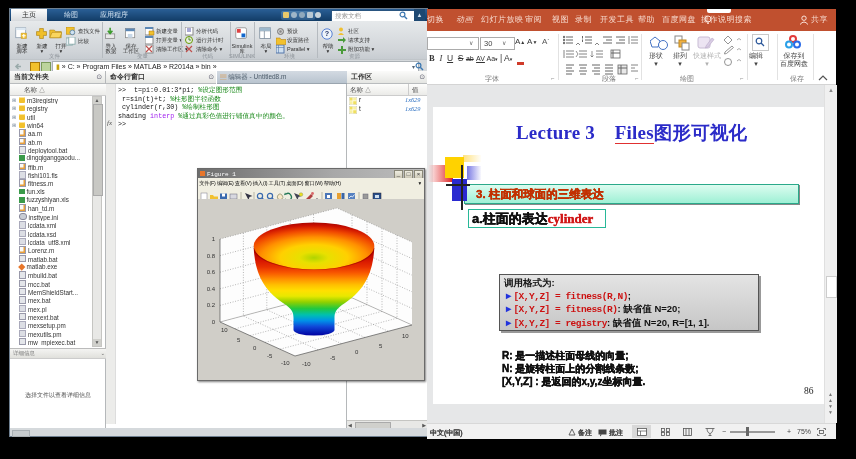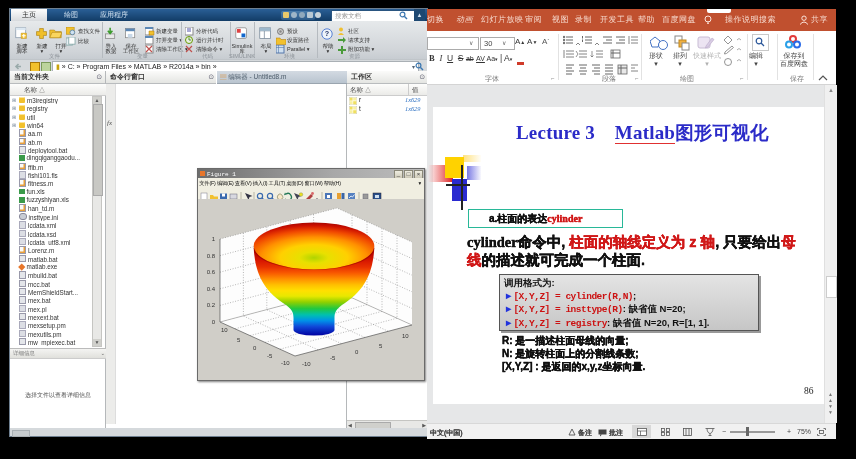"操作说明搜索" div.abs { left: 298px -> 274px }
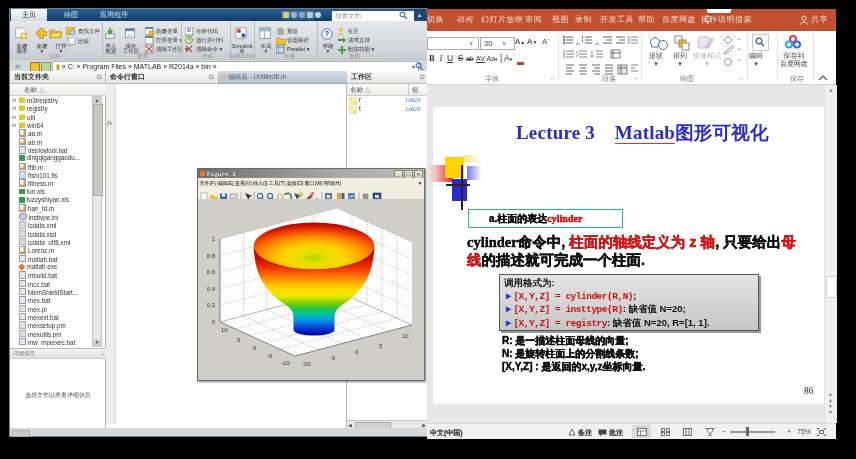">> t=pi:0.01:3*pi; %设定图形范围" div.abs { html: none -> <div>&gt;&gt; t=pi:0.01:3*pi; <span>%设定图形范围</span> r=sin(t)+t; <span>%柱形图半径函数</span> cylinder(r,30) <span>%绘制柱形图</span> shading <span>interp</span> <span>%通过真彩色值进行铺值真中的颜色。</span> &gt;&gt;</div> }
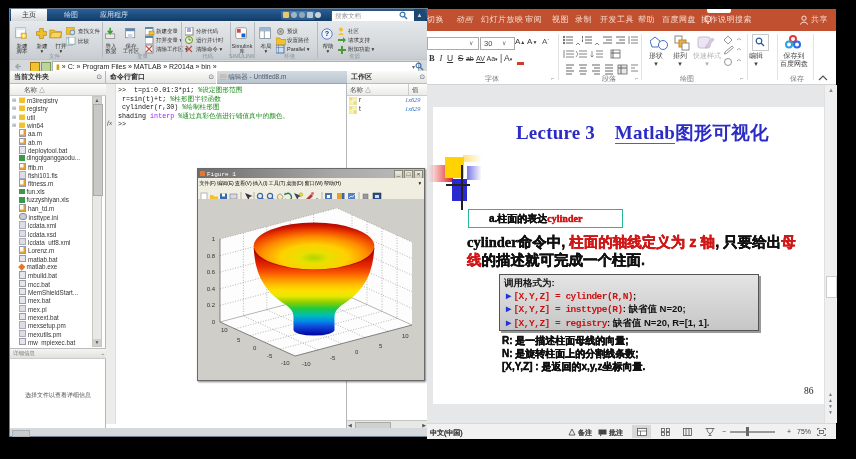"Matlab" span { text: Matlab -> Files }
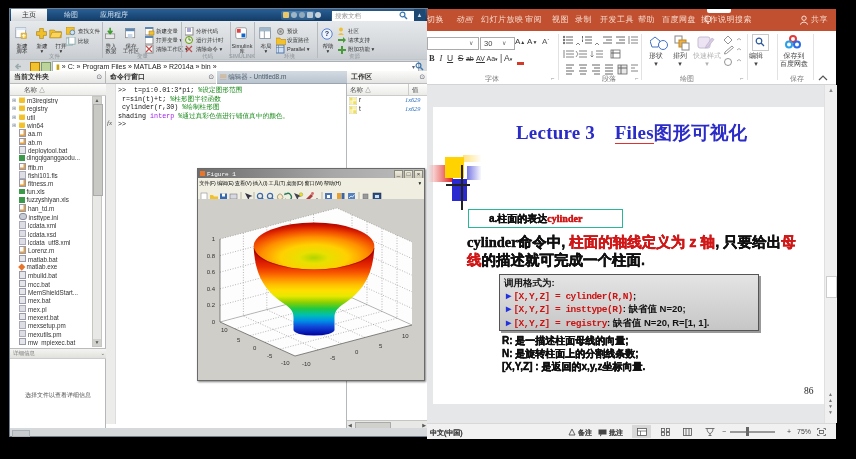"3. 柱面和球面的三维表达" div.abs { html: none -> <div>3. 柱面和球面的三维表达</div> }
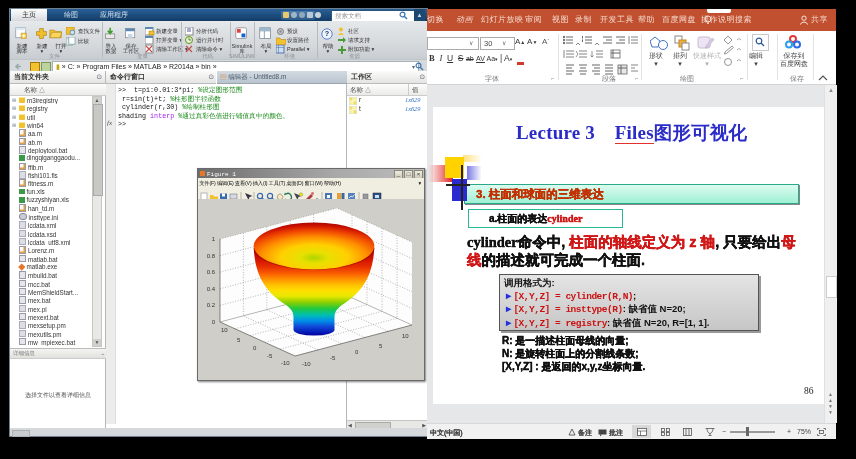"a.柱面的表达cylinder" div.abs { font-size: 10px -> 13px; padding-left: 20px -> 3px }
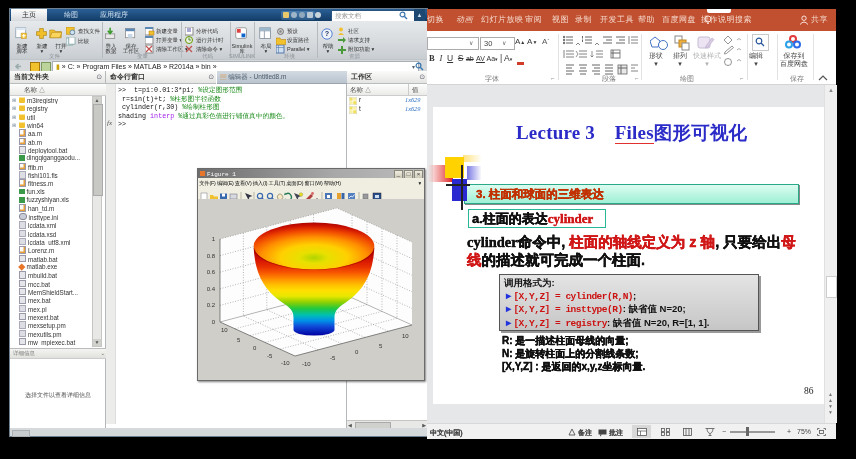"cylinder命令中, 柱面的轴线定义为 z 轴, 只要给出母" div.abs { html: <div><span>cylinder</span>命令中, <span>柱面的轴线定义为 z 轴</span>, 只要给出<span>母</span><br><span>线</span>的描述就可完成一个柱面.</div> -> none }
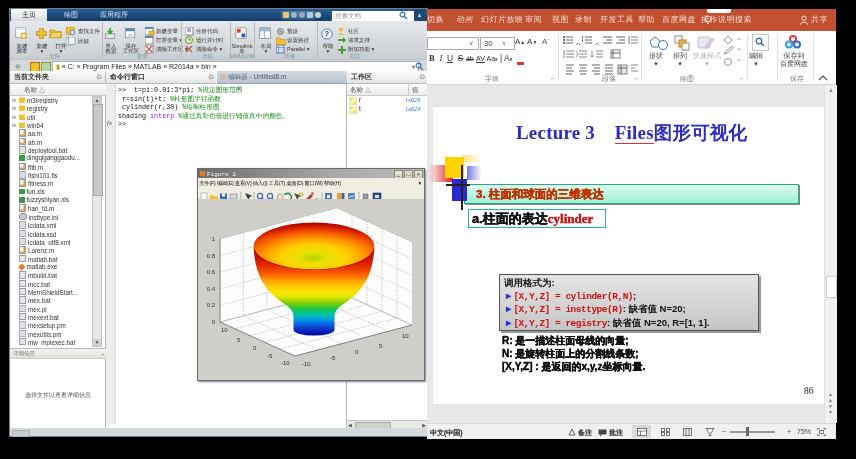"[X,Y,Z] = cylinder(R,N)" span.code { text: cylinder -> fitness }
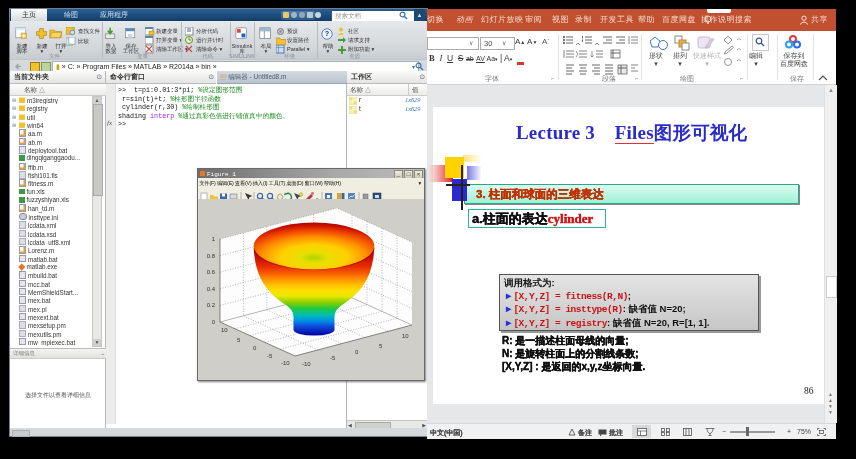"[X,Y,Z] = insttype(R)" span.code { text: insttype -> fitness }
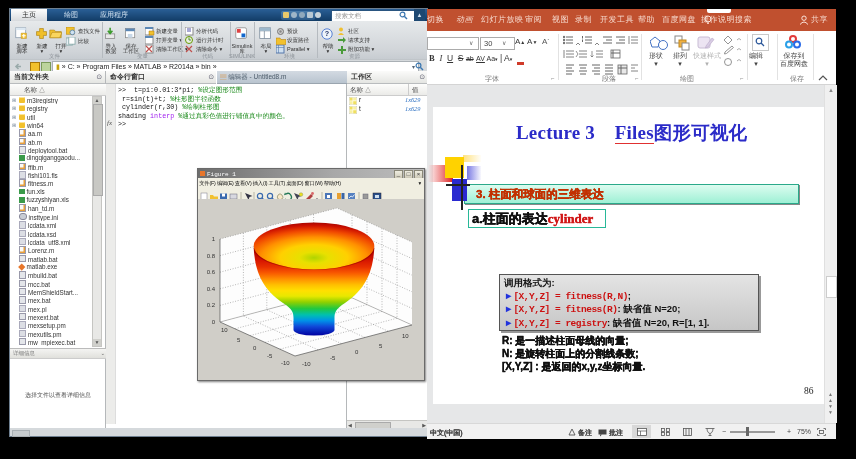"R: 是一描述柱面母线的向量;" div.abs { top: 228px -> 243px }
